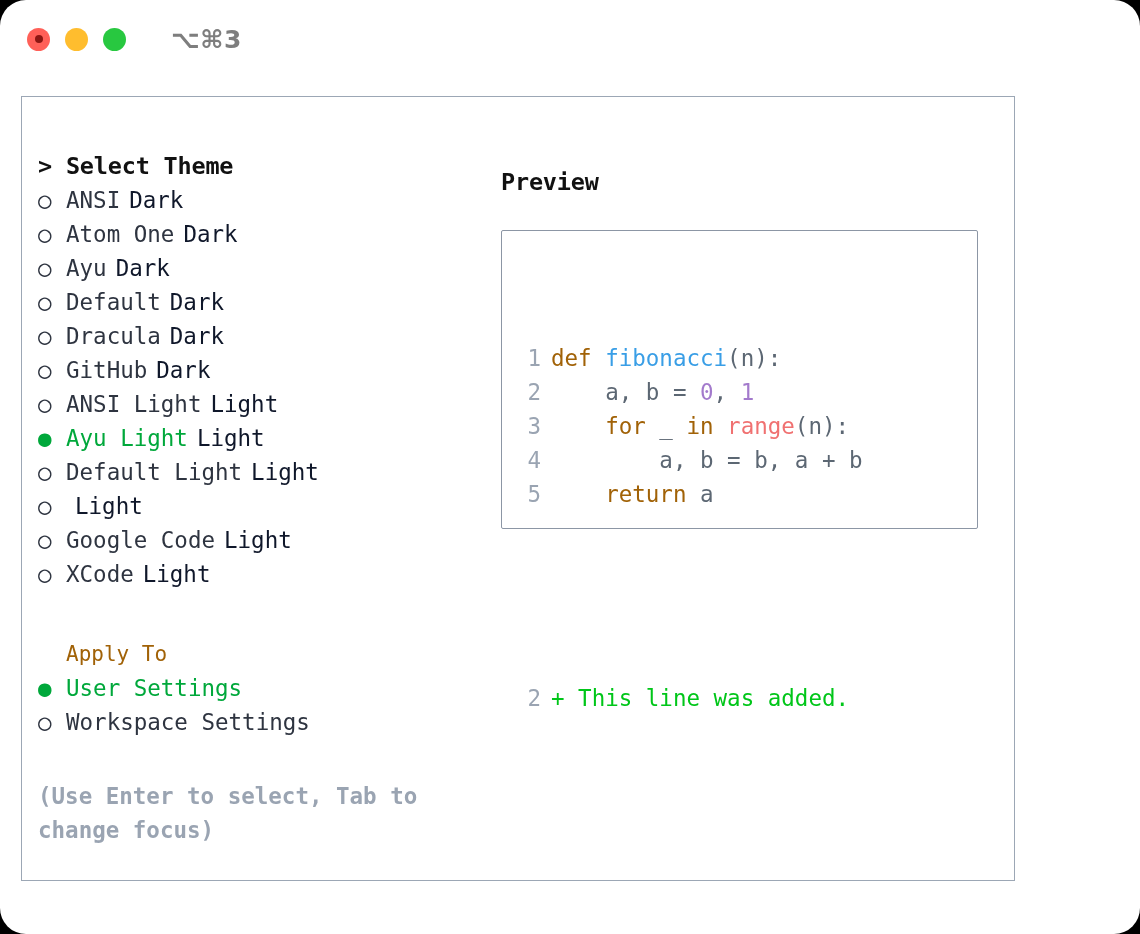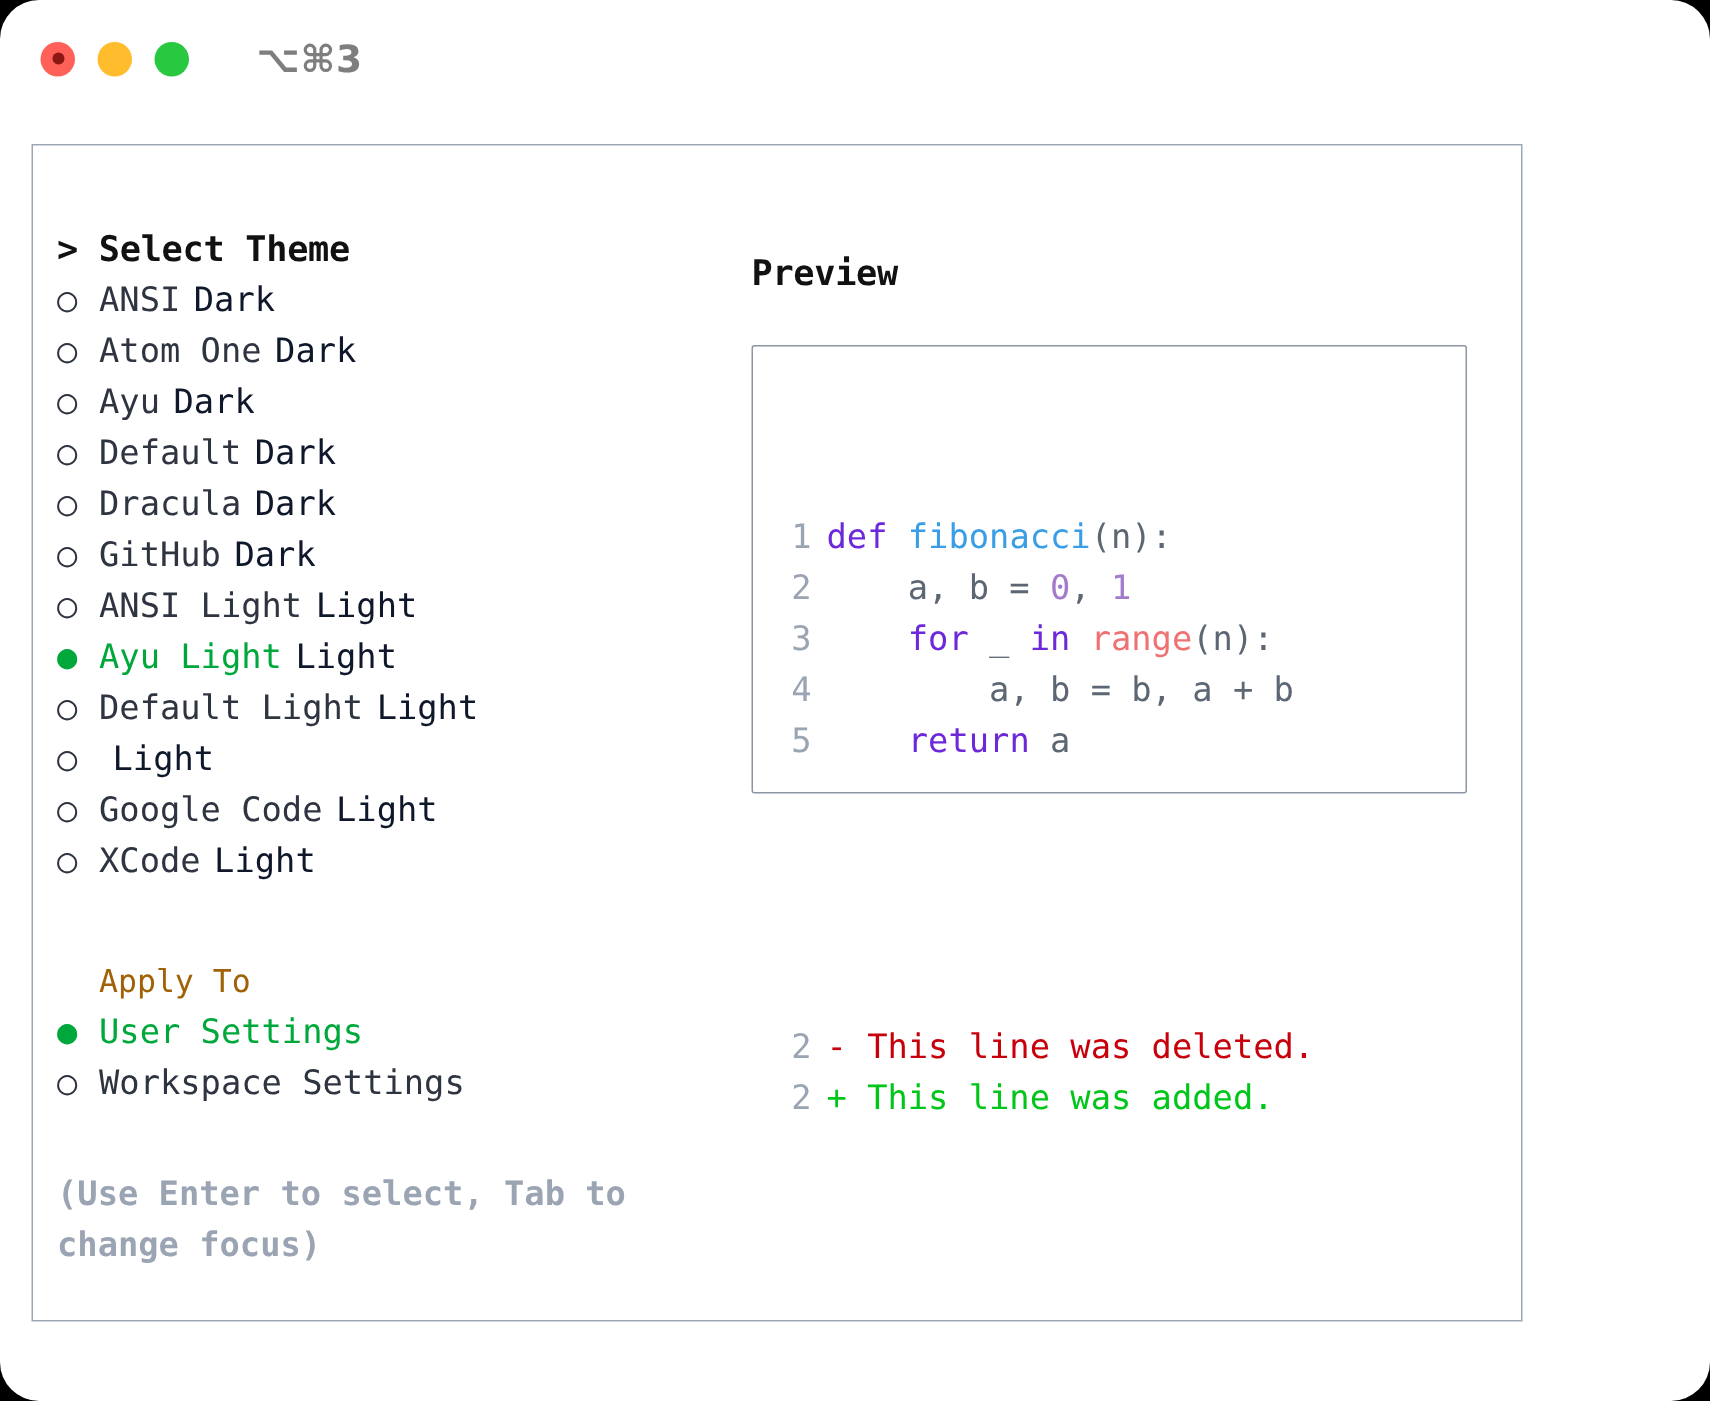"def" .kw { color: #6d28d9 -> #a16207 }
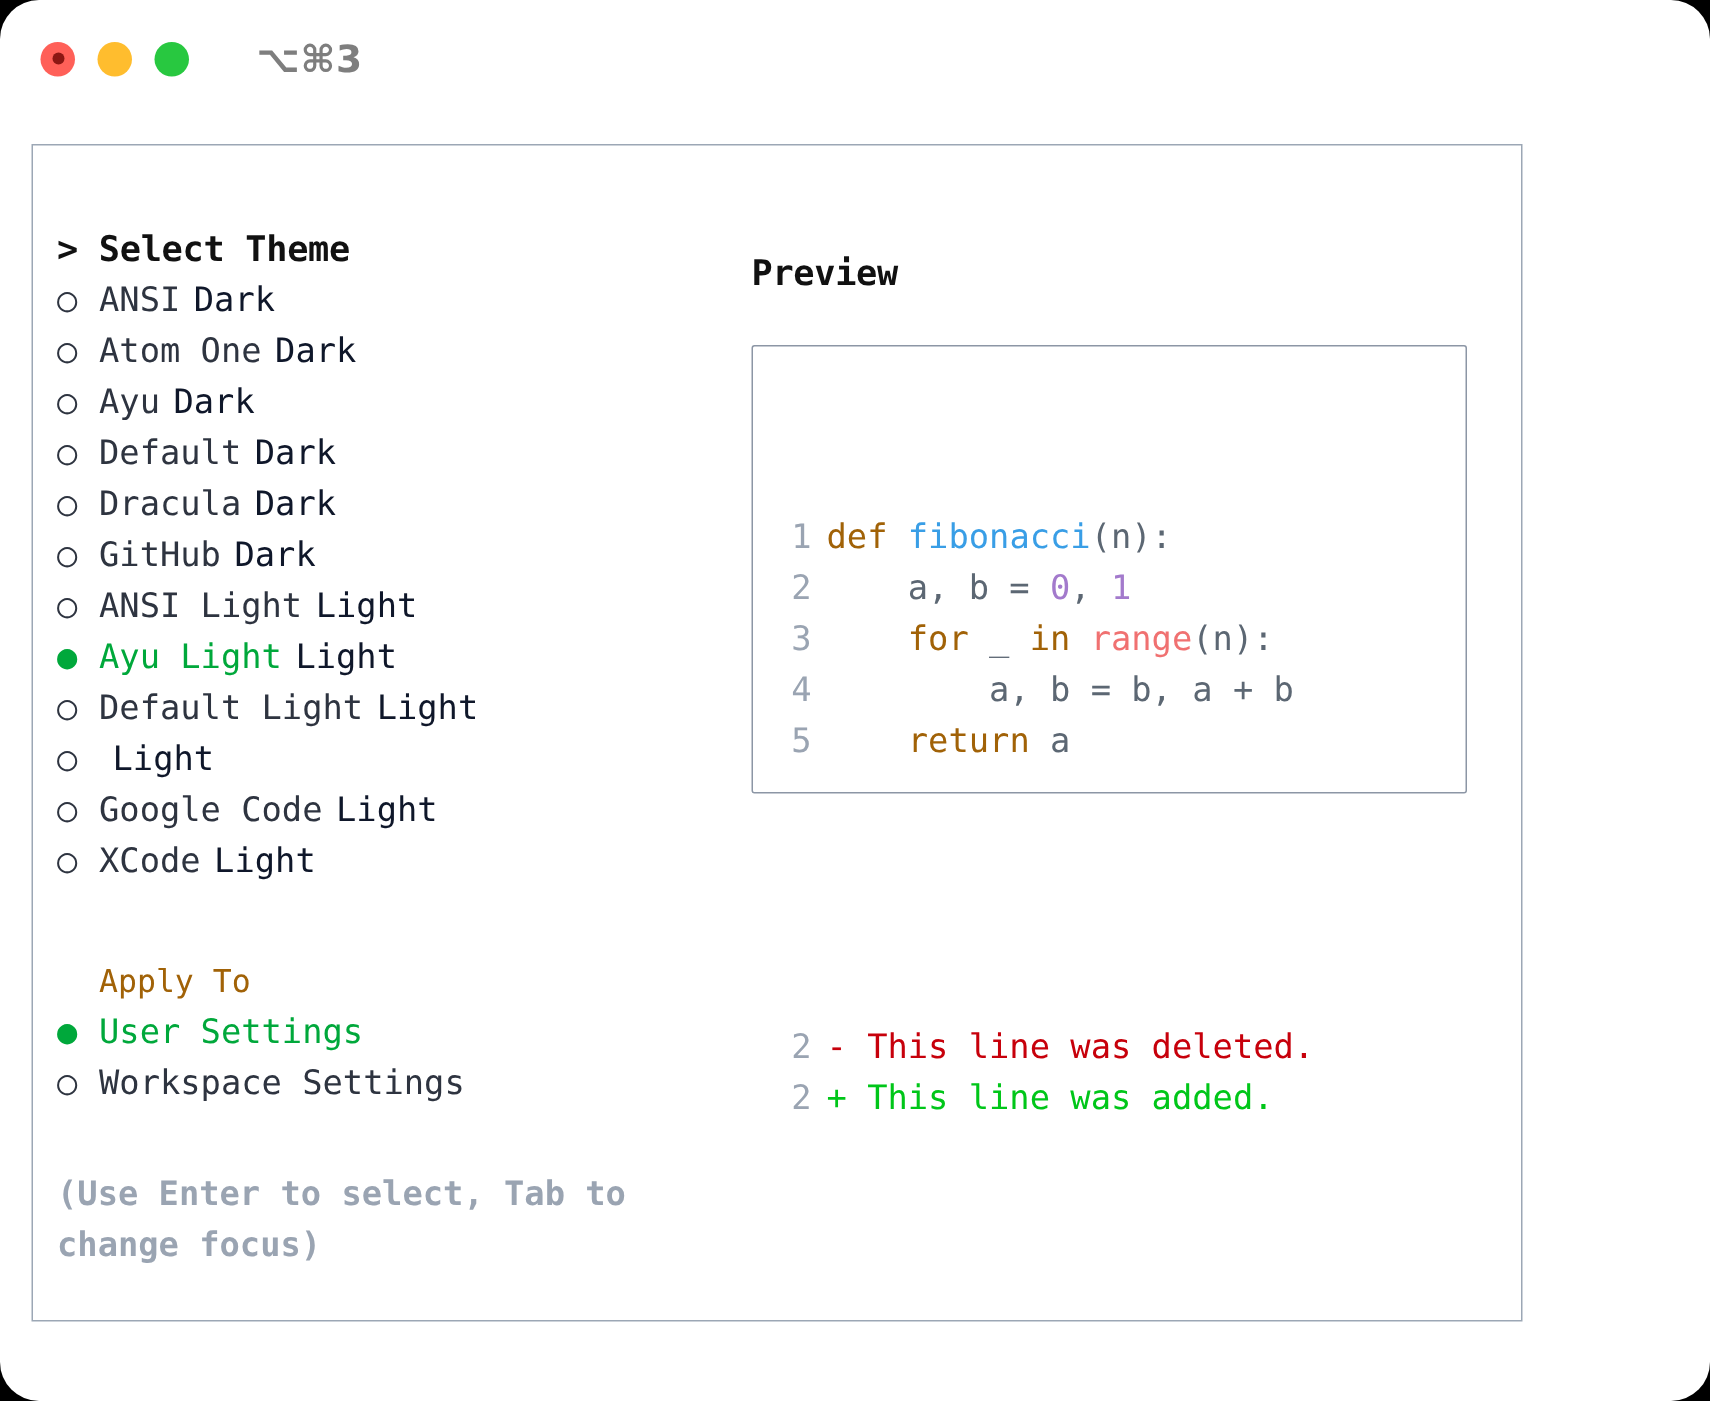"2 - This line was" div { html: <div><span>2</span><span>-</span><span> This line was deleted.</span></div> -> none }
